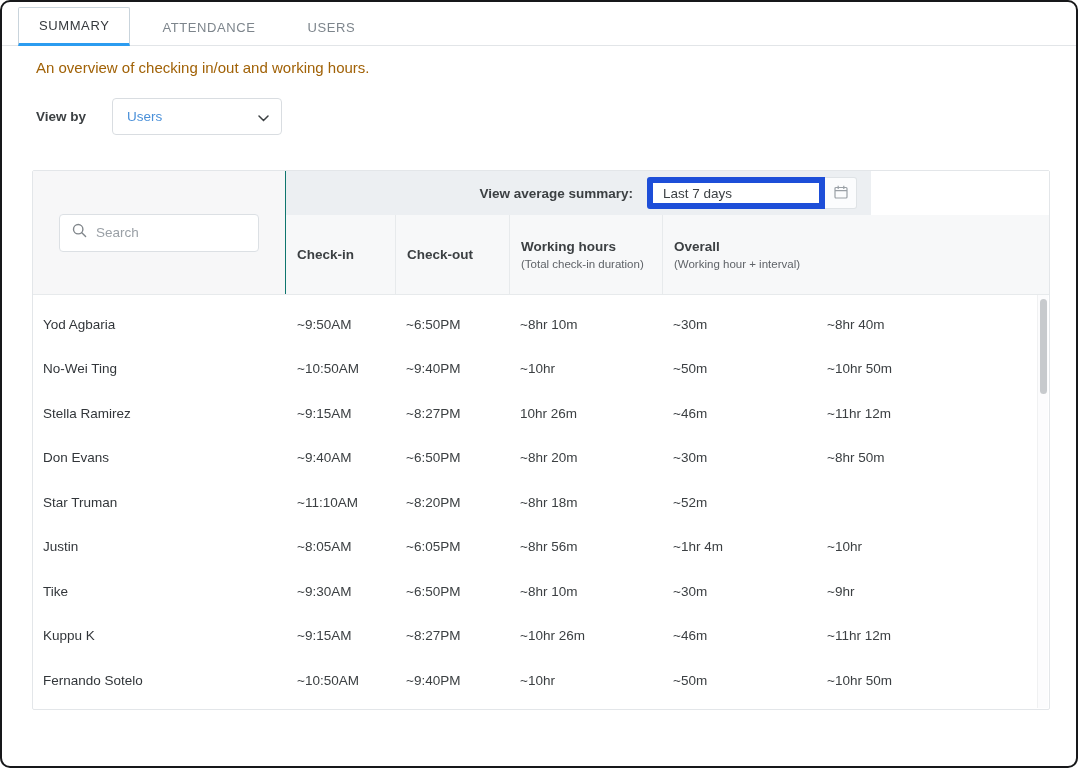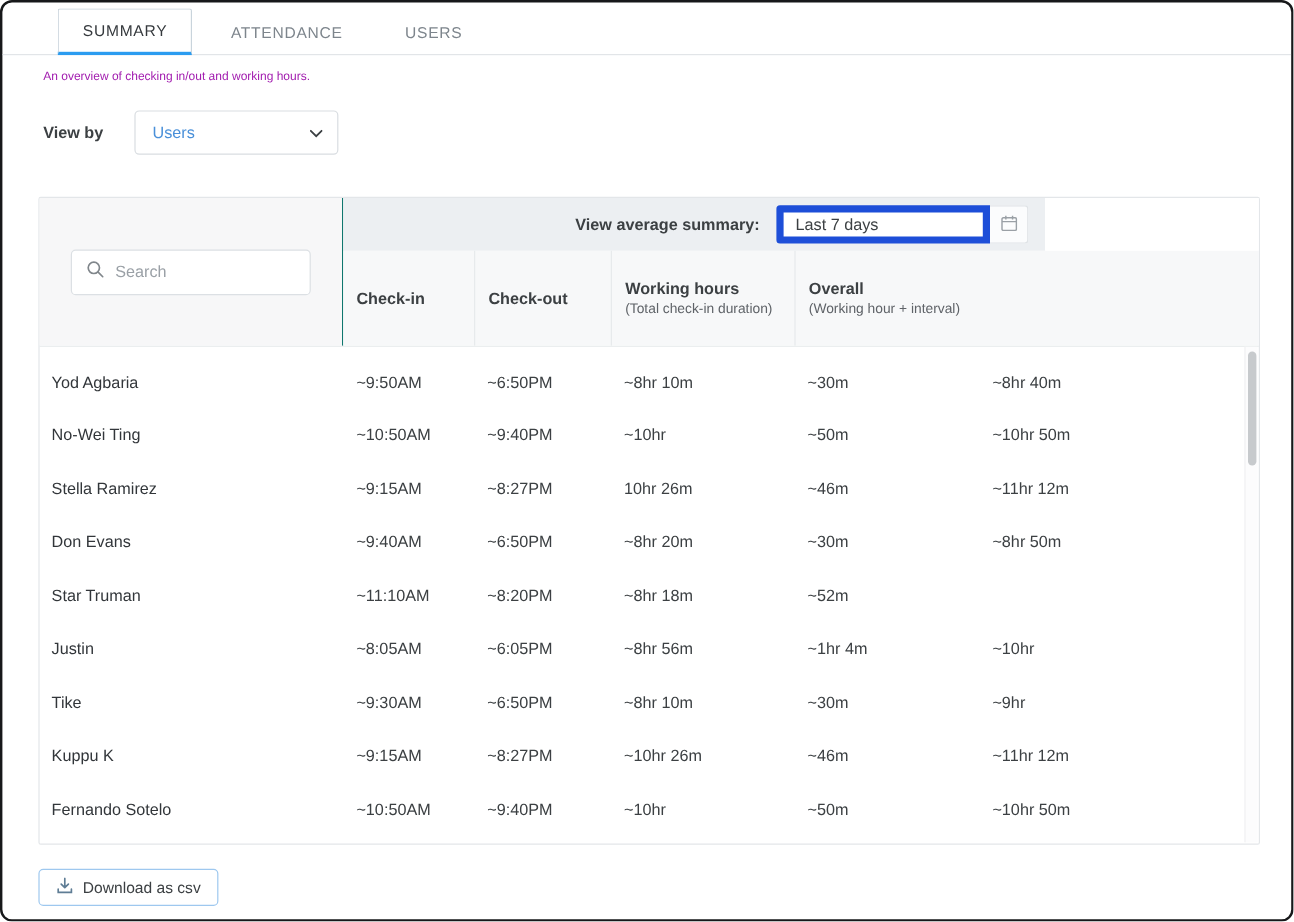"SUMMARY" .tabbar { padding: 7px 0 0 46px -> 7px 0 0 16px }
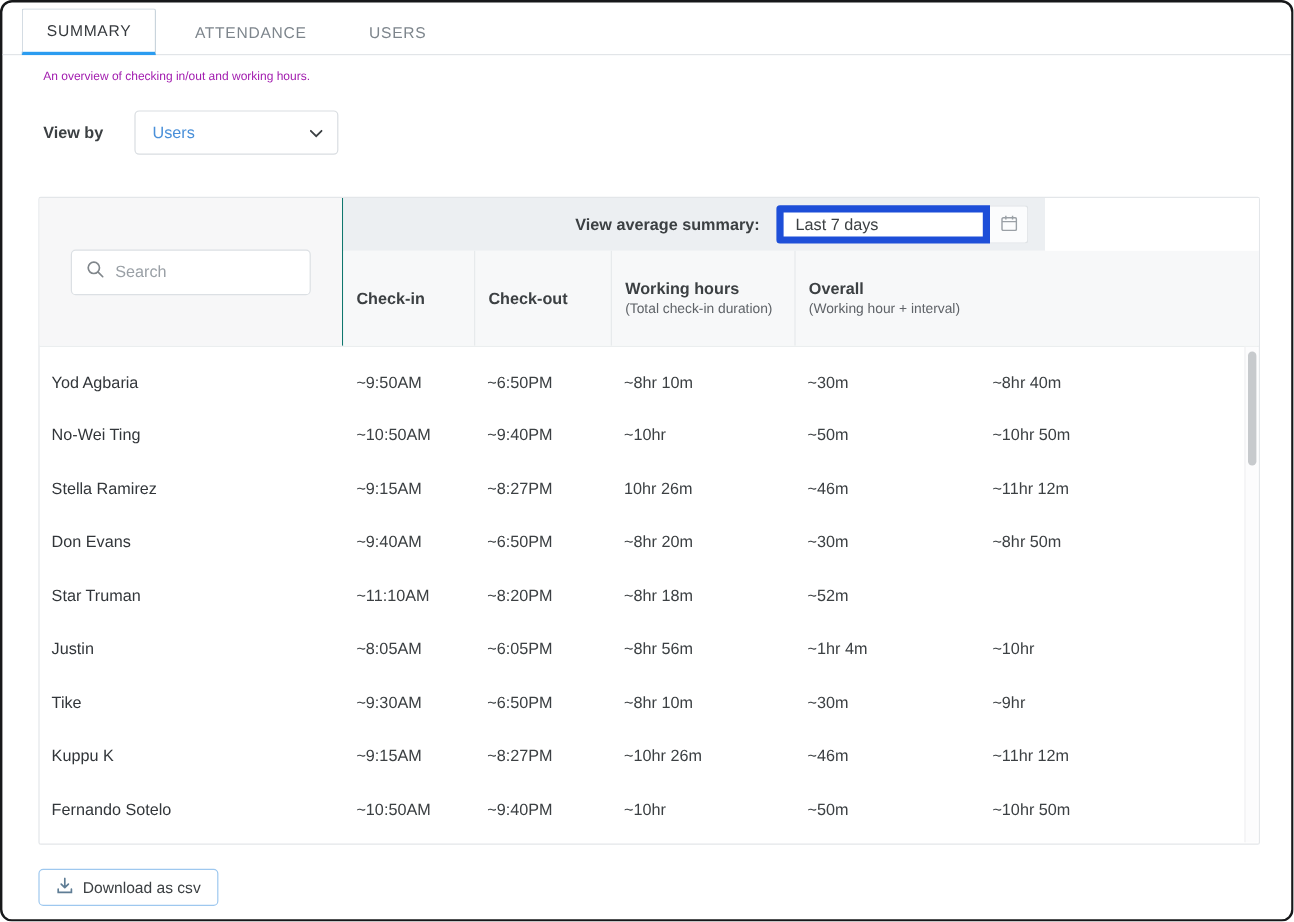"An overview of checking in/out" .subtitle { color: #a21caf -> #a16207; font-size: 10px -> 15px }
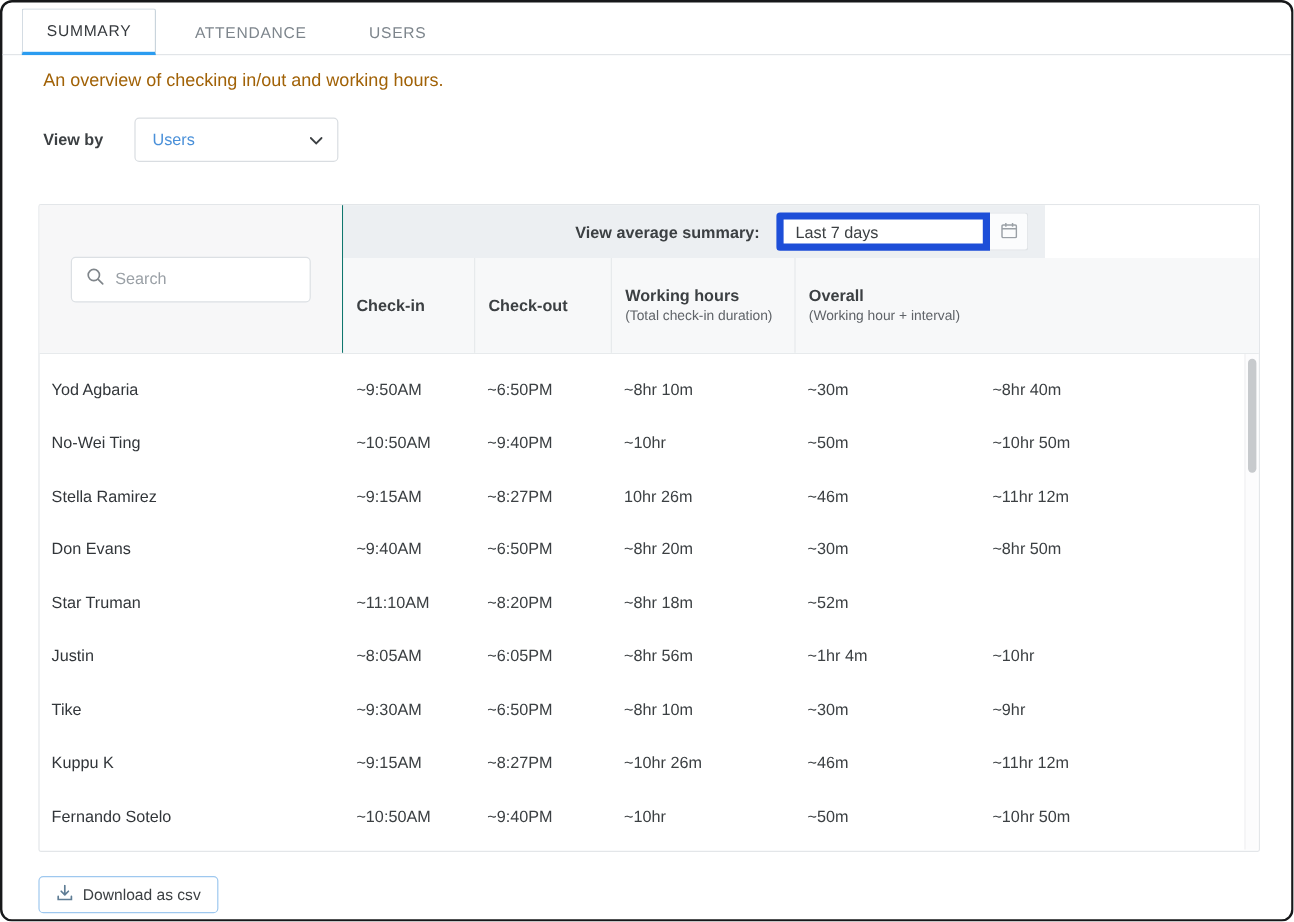"Download as csv" button.download-btn { html: <button> <span> <svg> <path></path> <path></path> </svg> </span> <span>Download as csv</span> </button> -> none }
